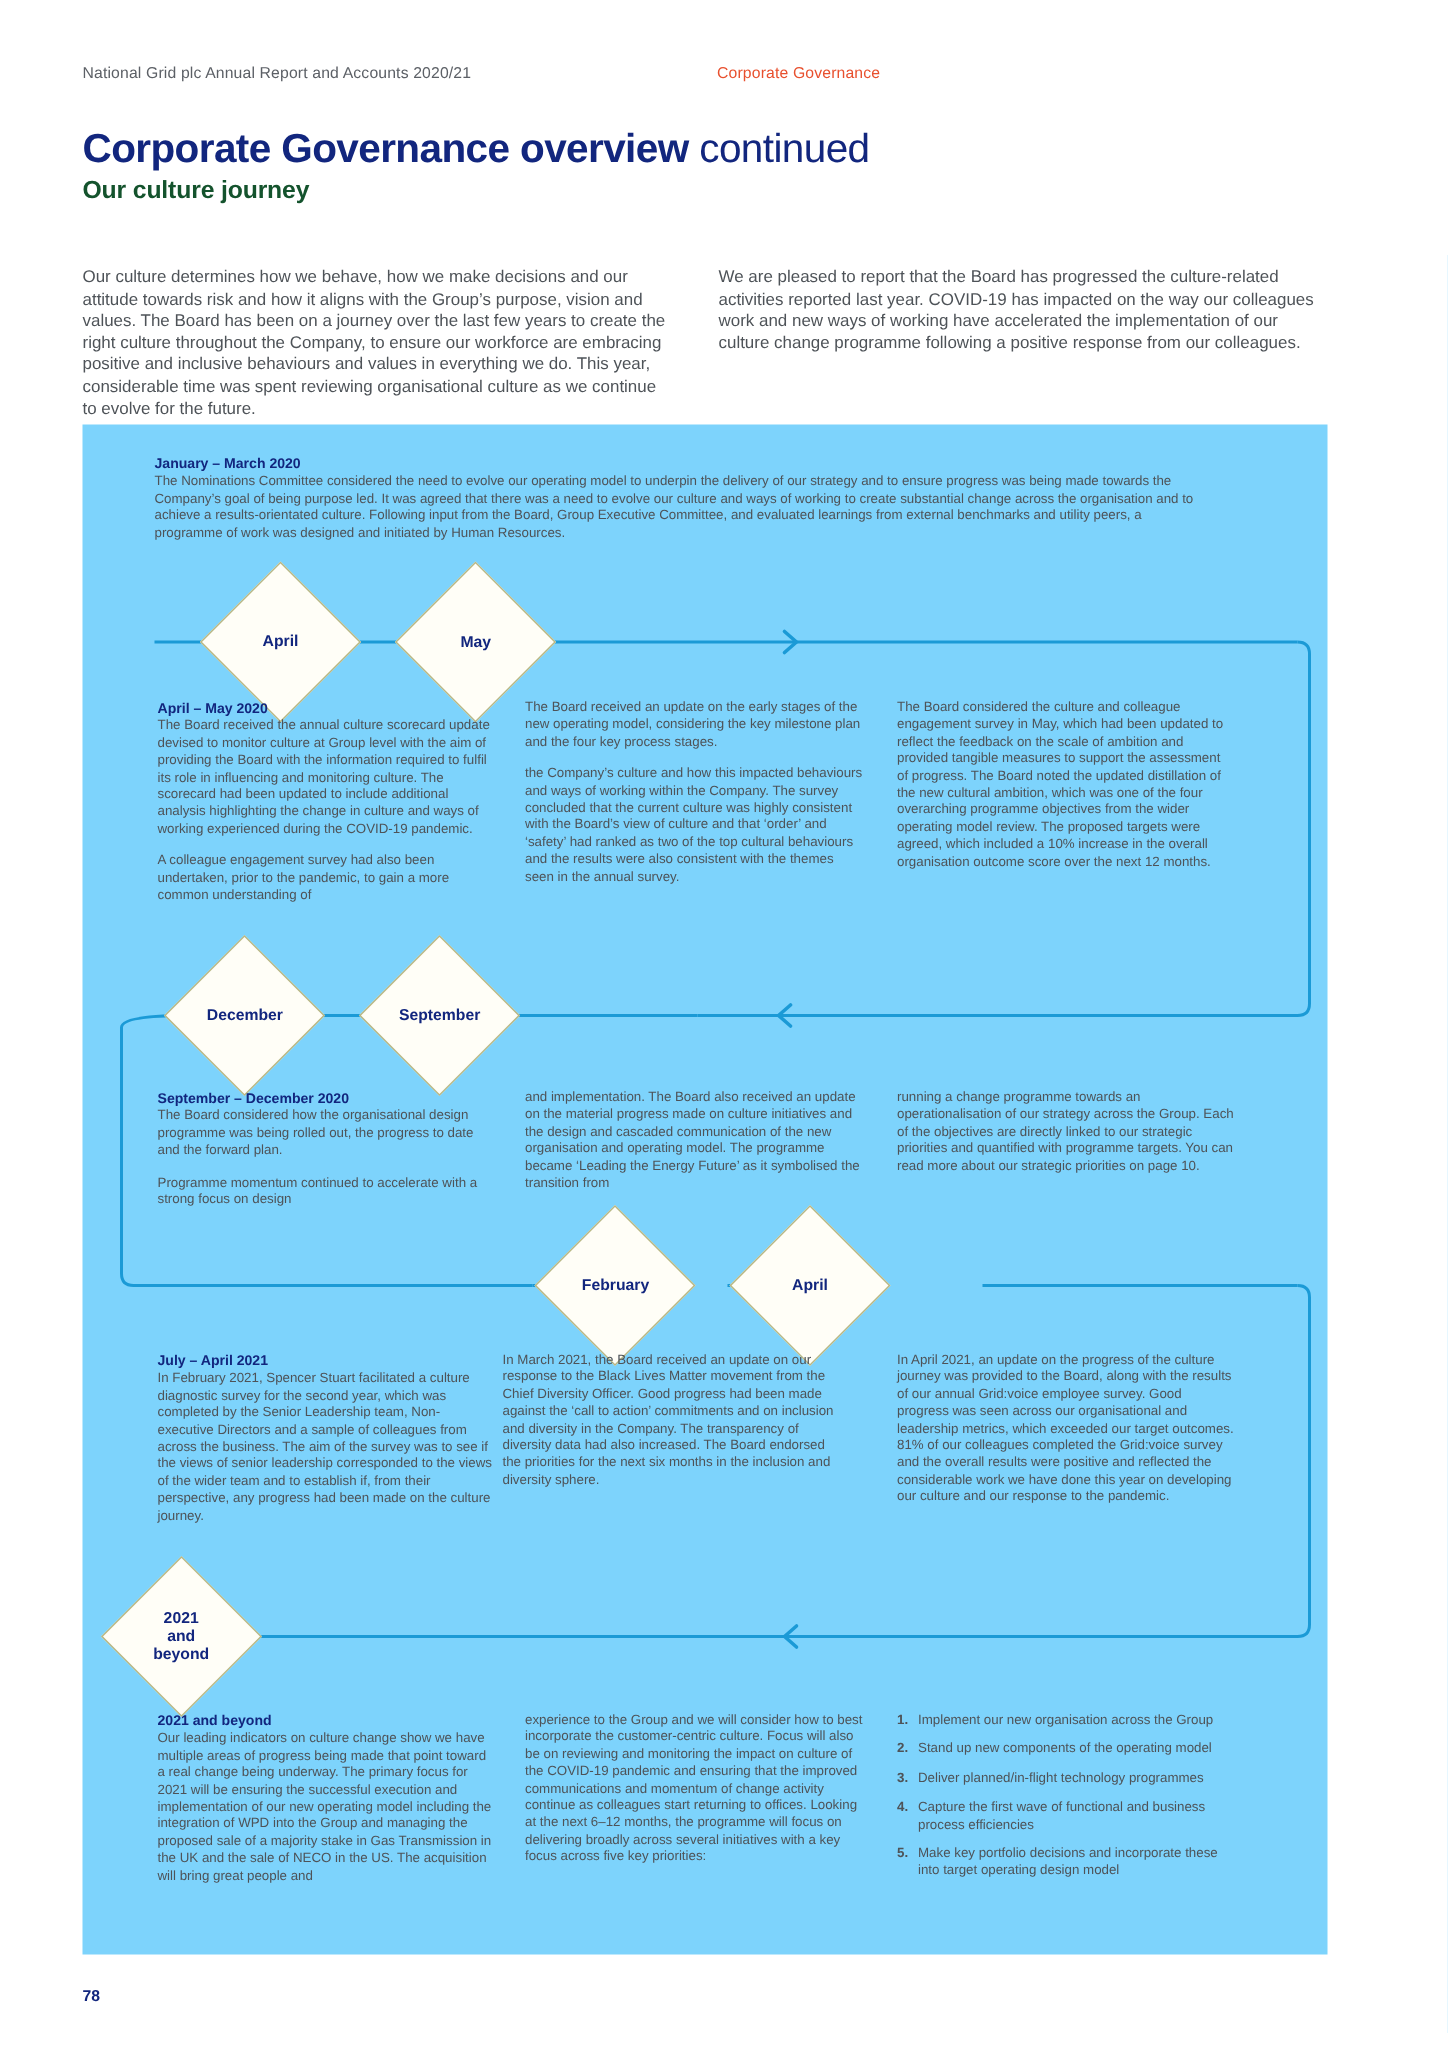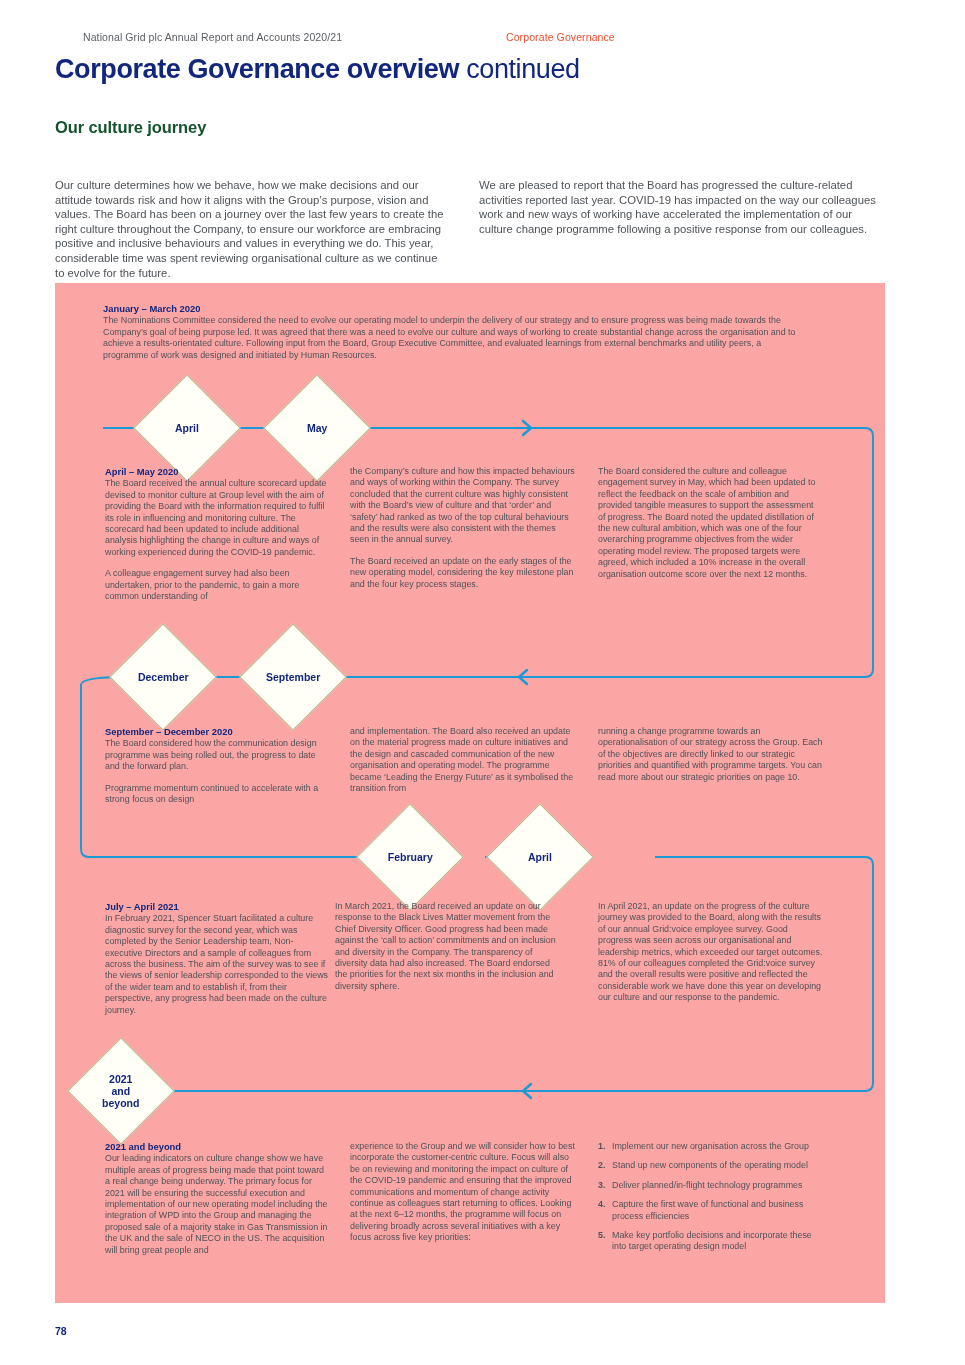"National Grid plc Annual Report" .hdr-row { margin-left: 28px -> none; top: 31px -> 43px }
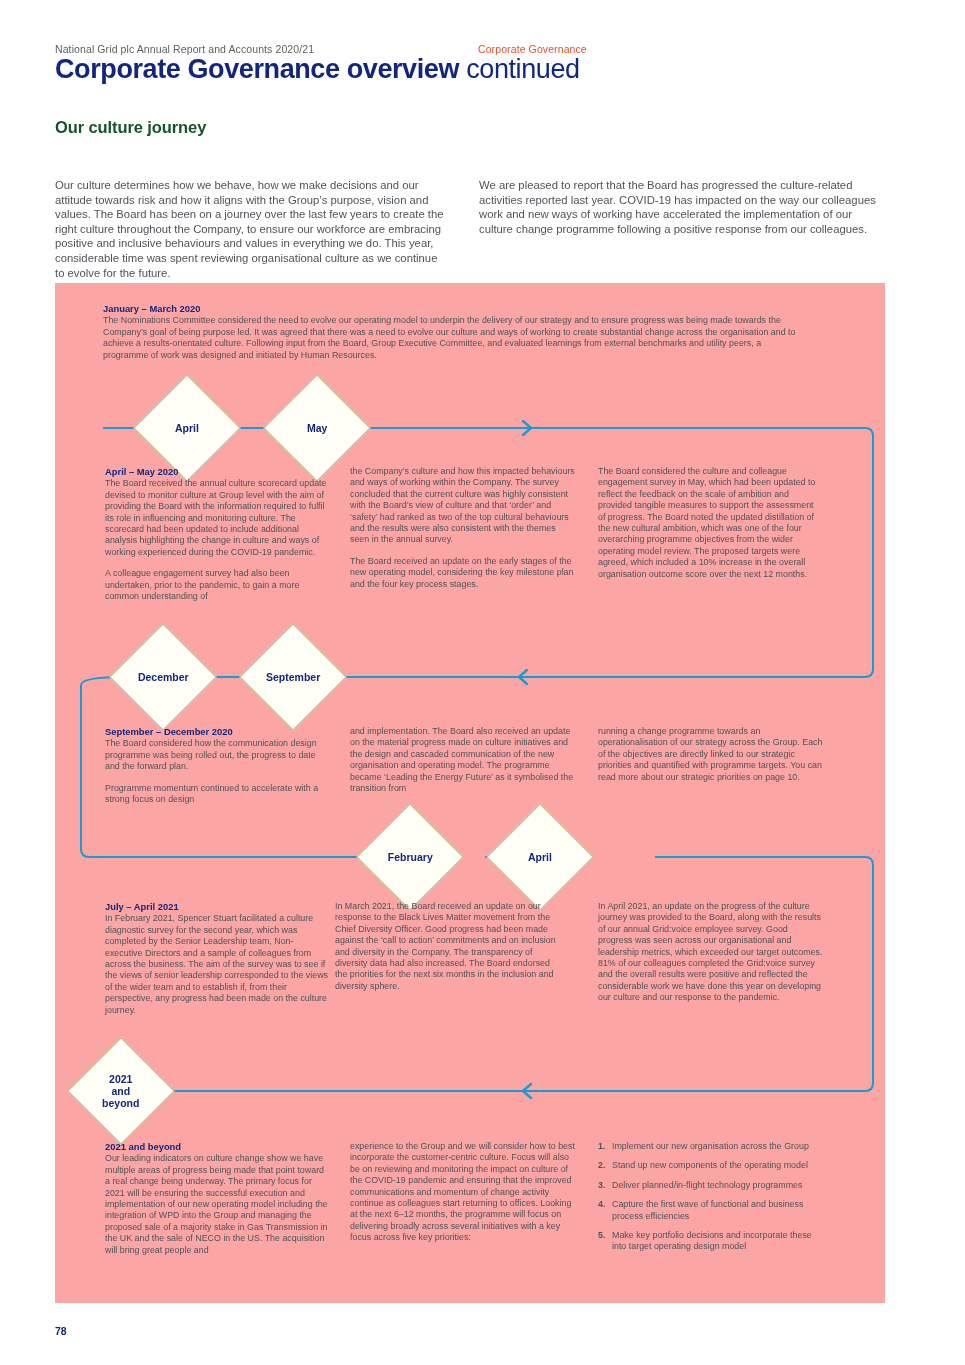"Corporate Governance overview continued" .title { top: 54px -> 84px }
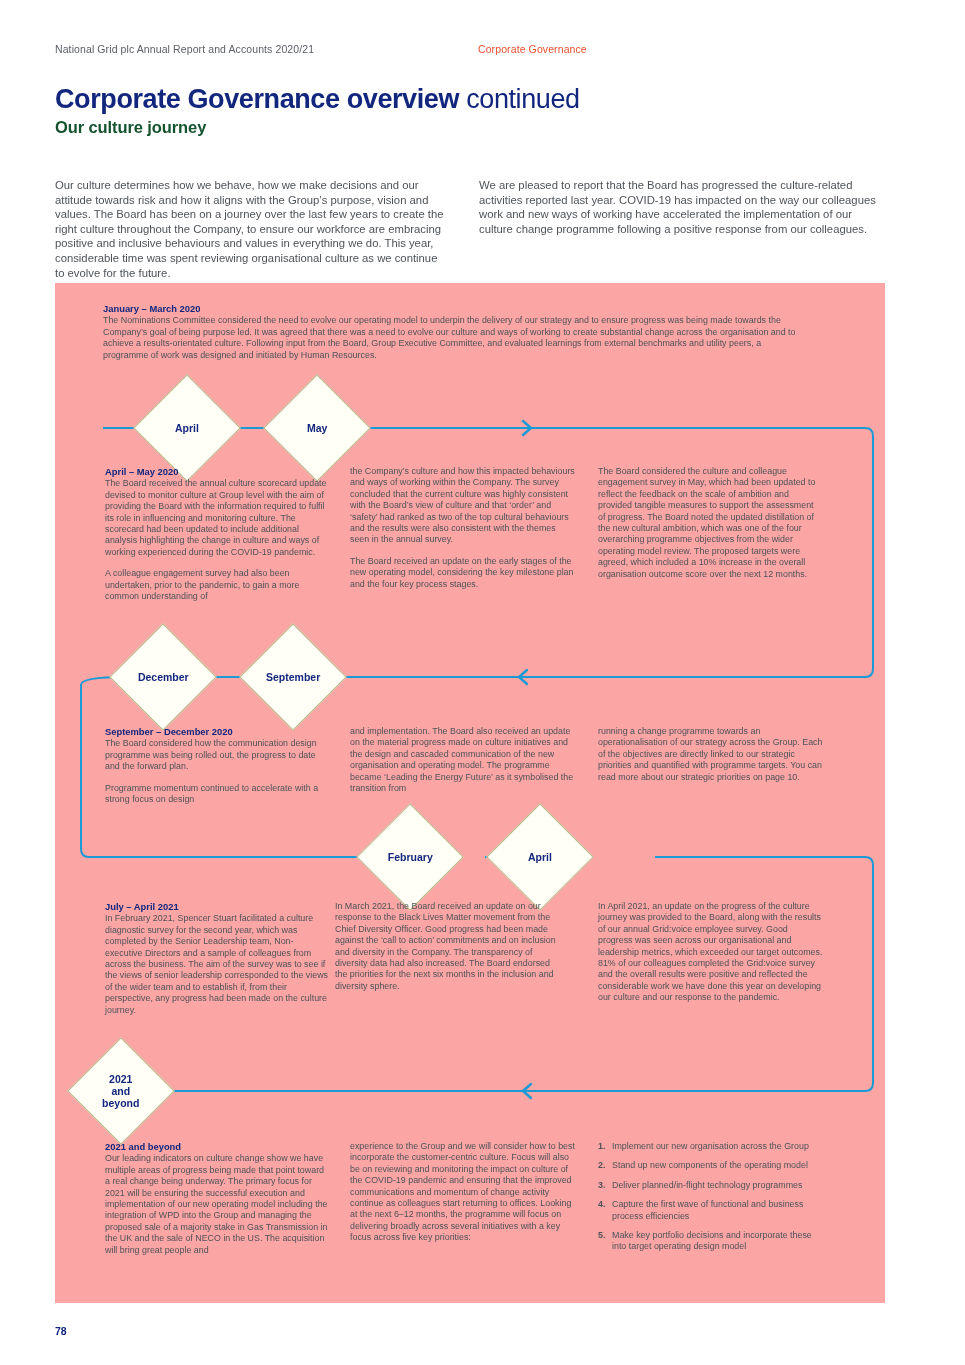"January – March 2020" .panel { background: #fca5a5 -> #7dd3fc }
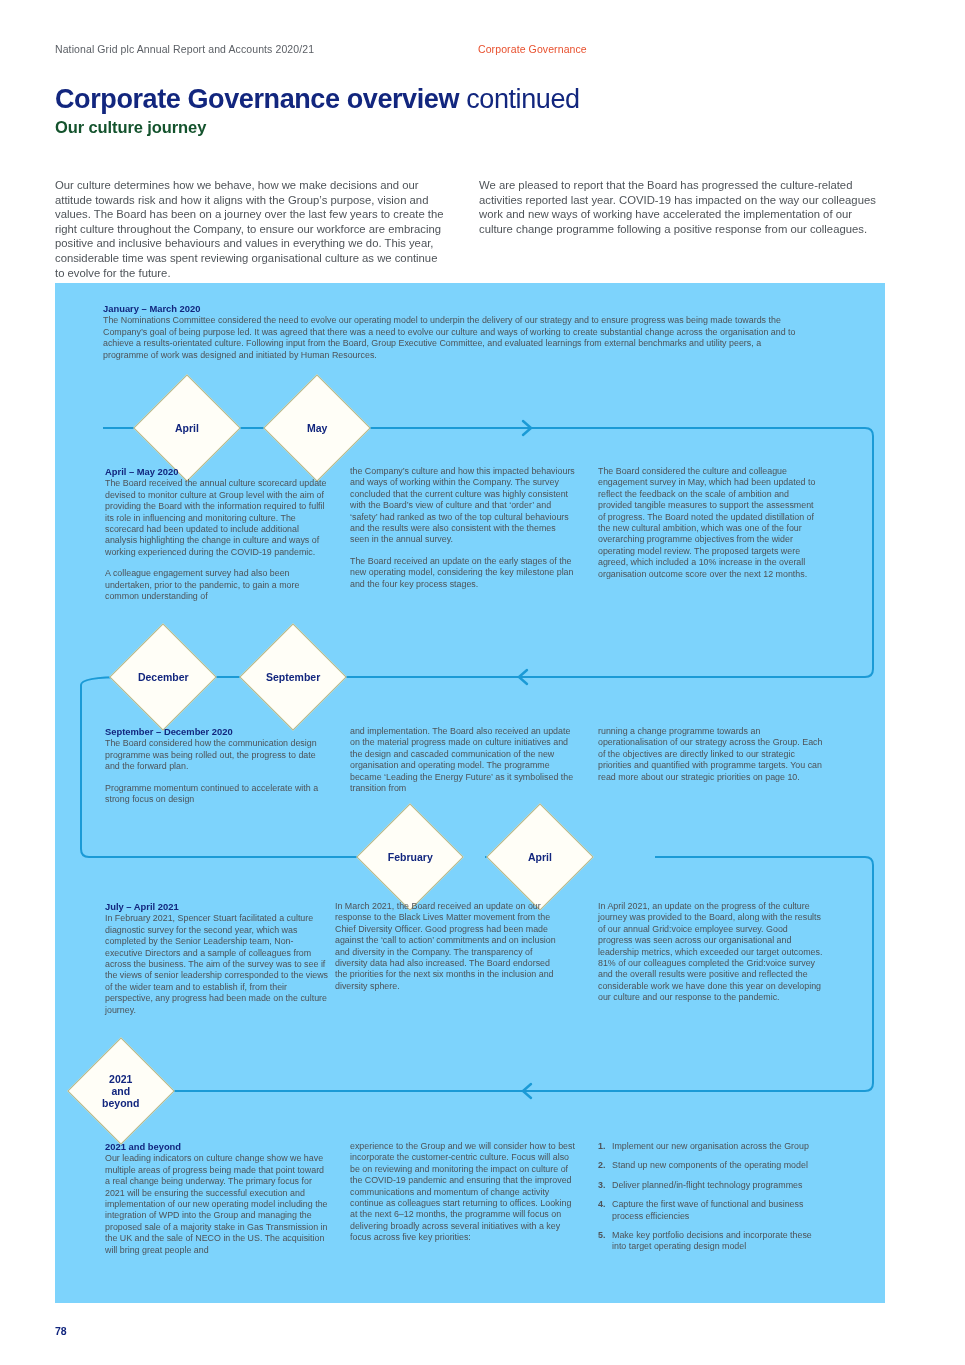"the Company’s culture and how" p { order: before "The Board received an update" -> after "The Board received an update" }
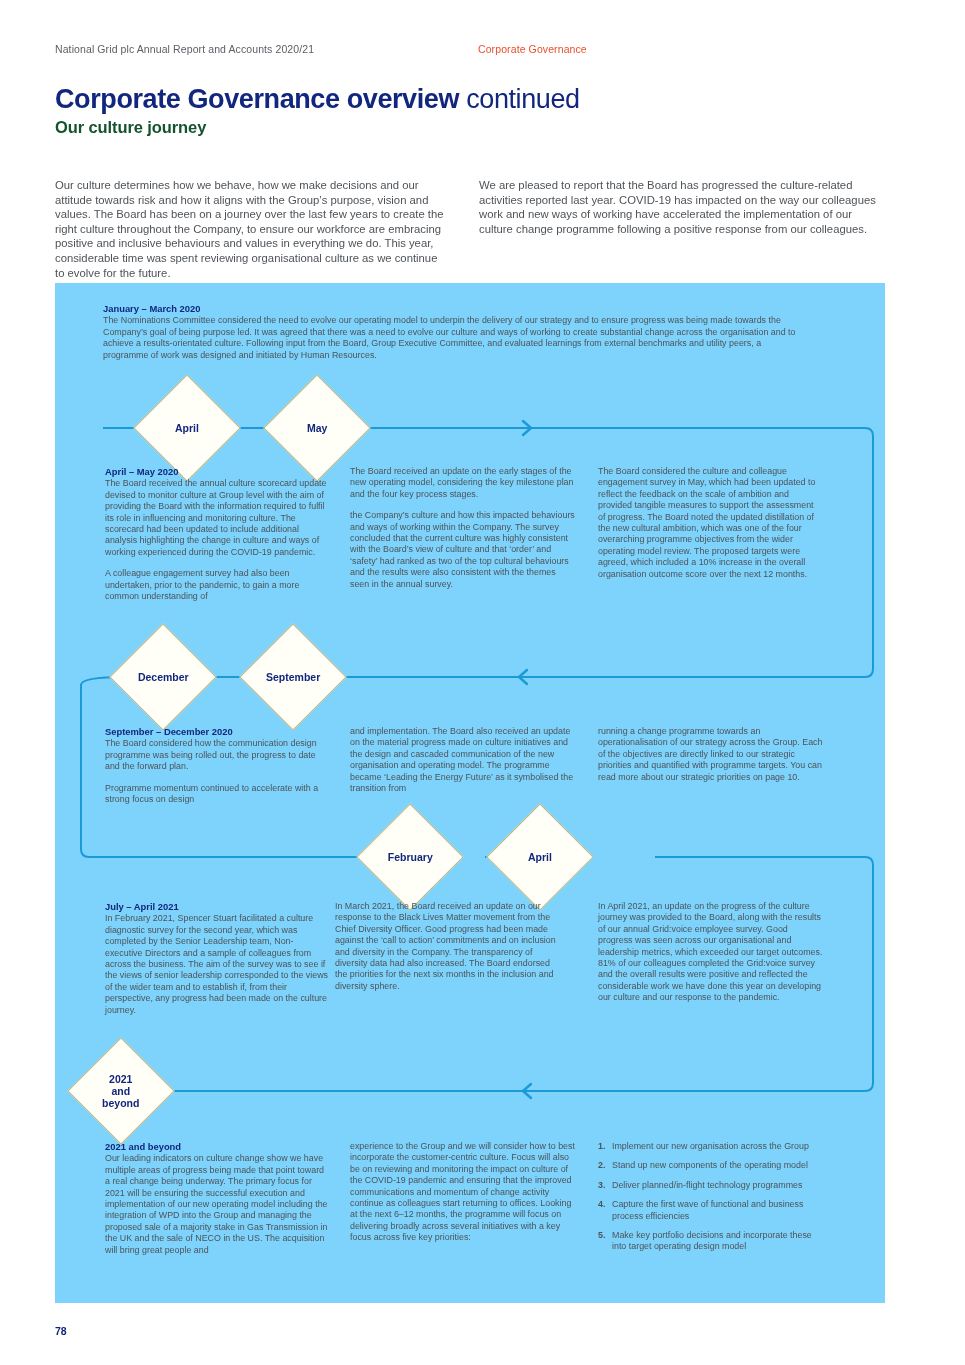"The Board considered how the" p { text: communication -> organisational }
